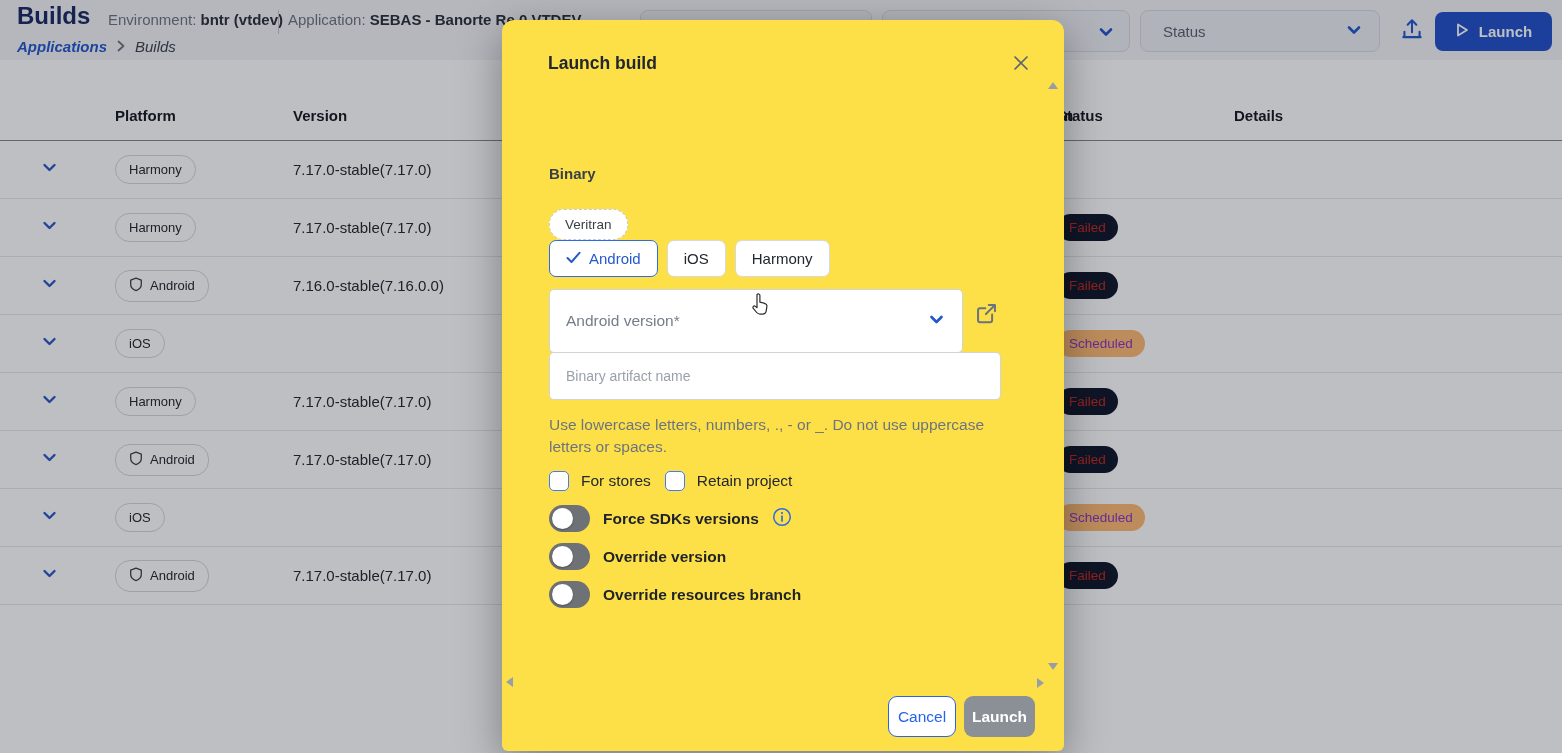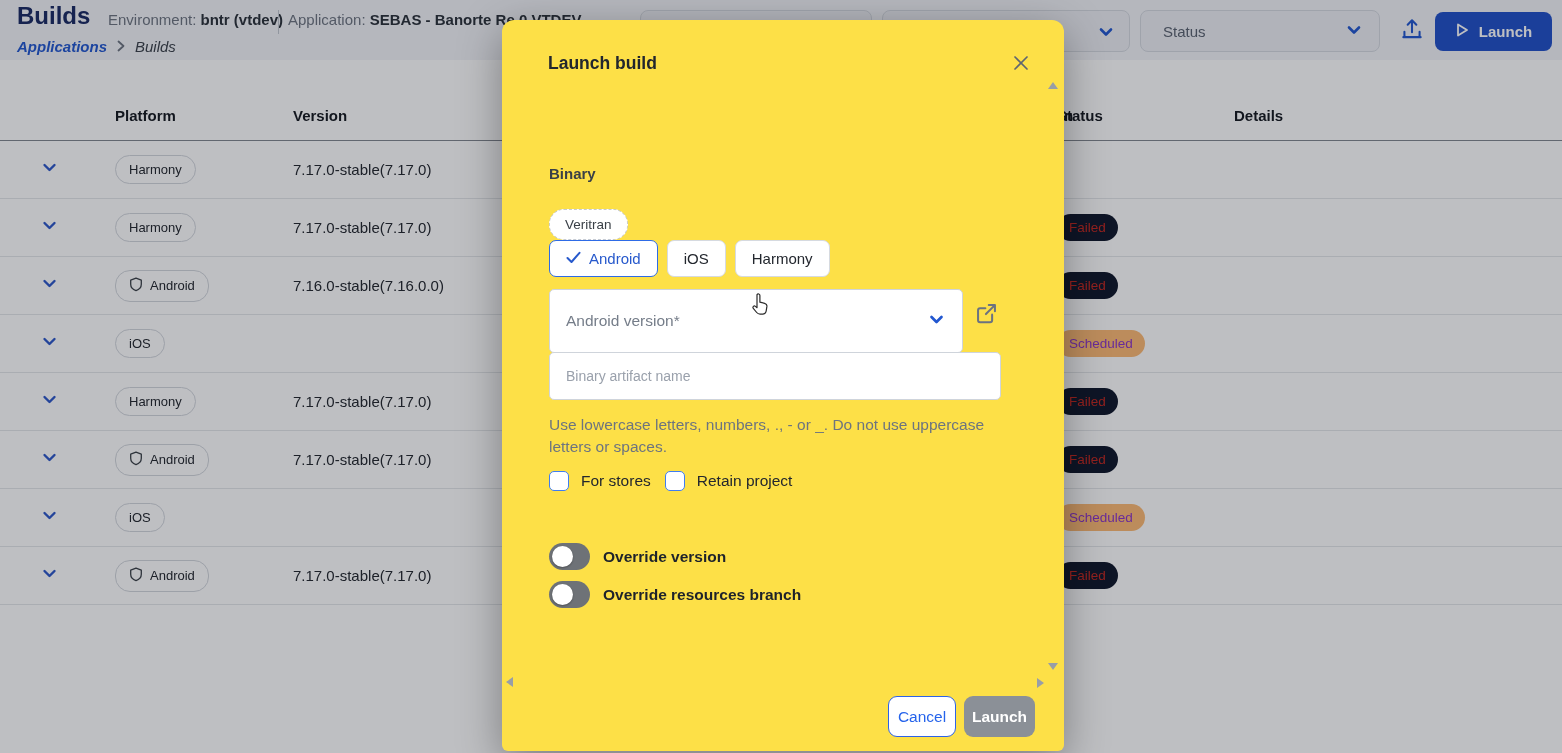"Force SDKs versions" div.toggle-row { html: none -> <div> <span> <span></span> </span> <span>Force SDKs versions</span> <span><svg> <circle></circle> <path></path> <circle></circle> </svg></span> </div> }
